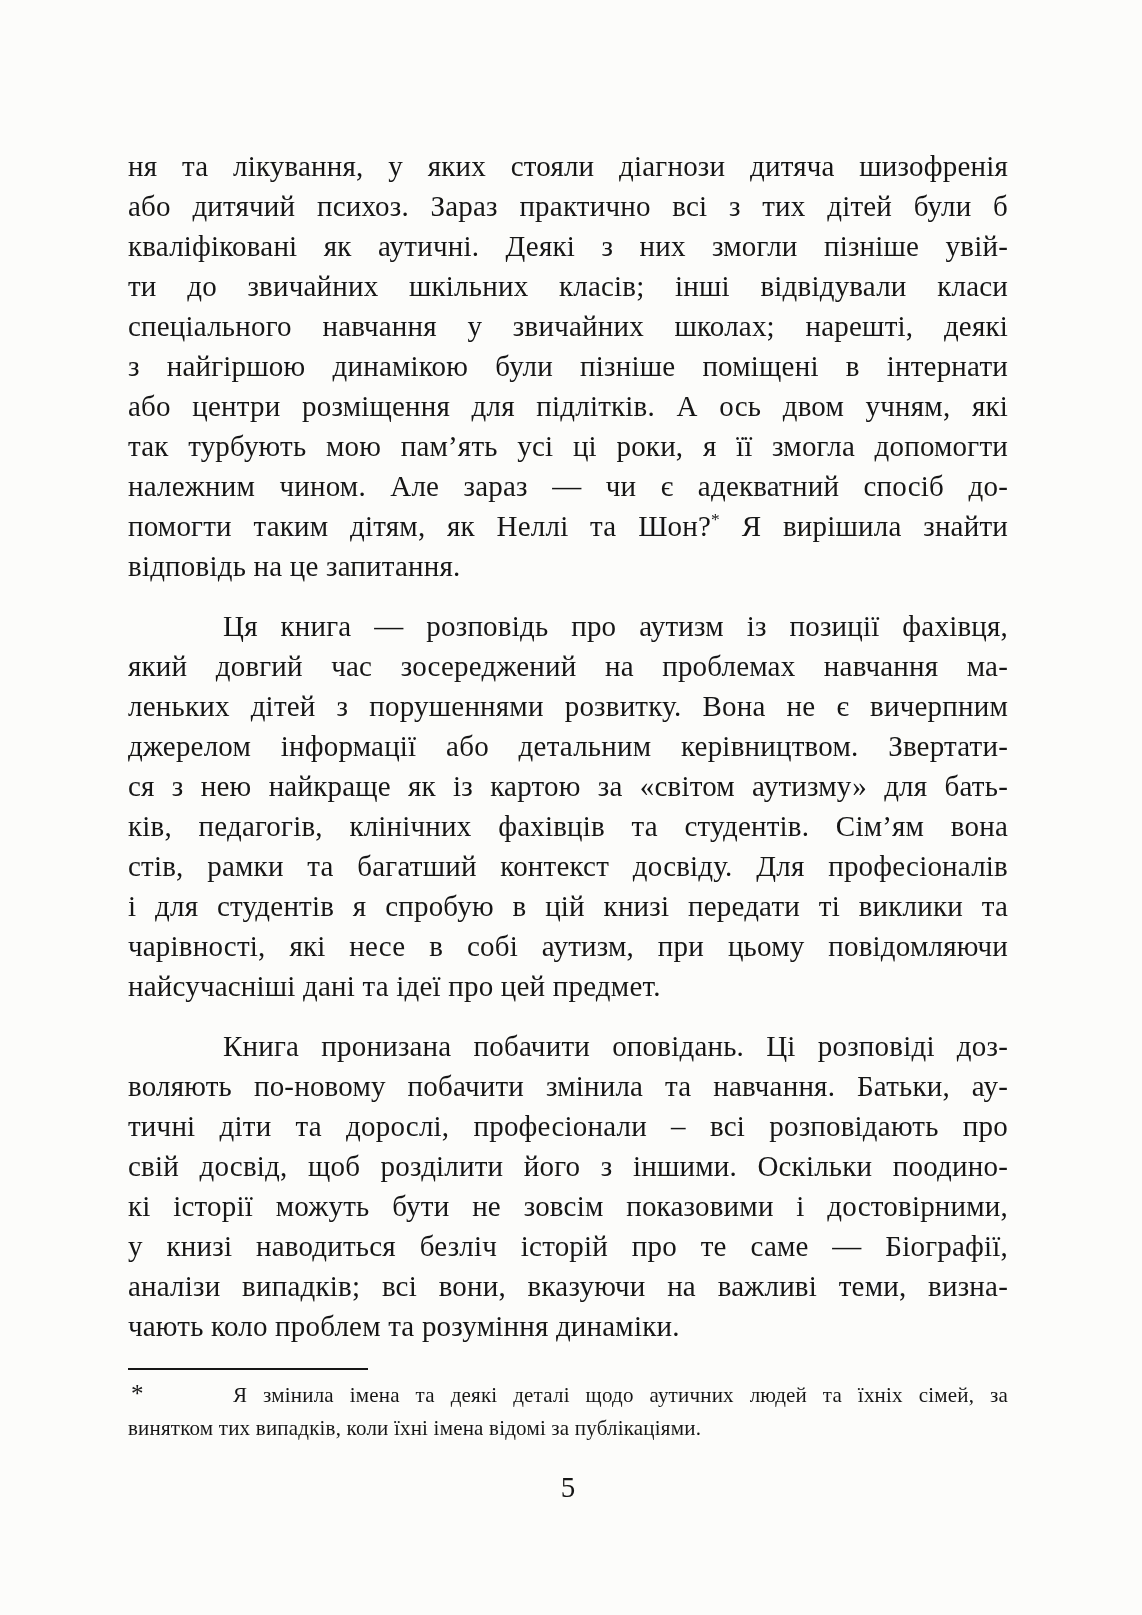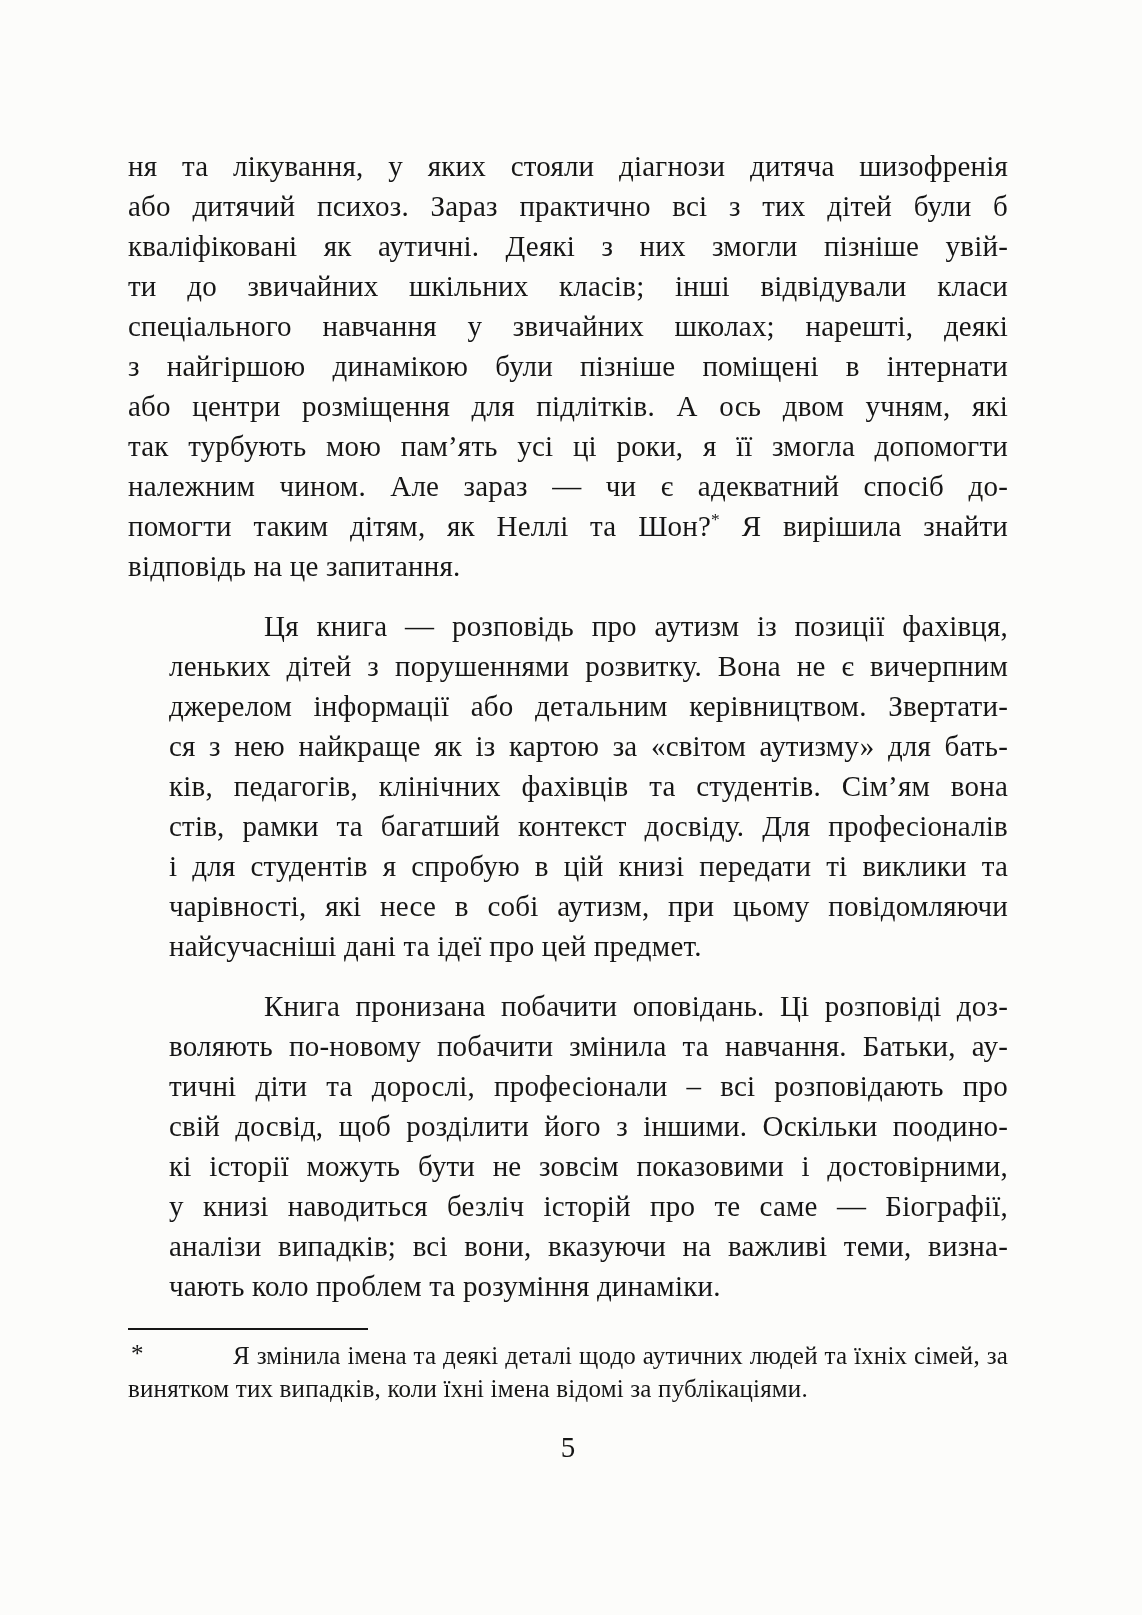"Ця книга — розповідь про" .para + .para { margin-left: 41px -> none }
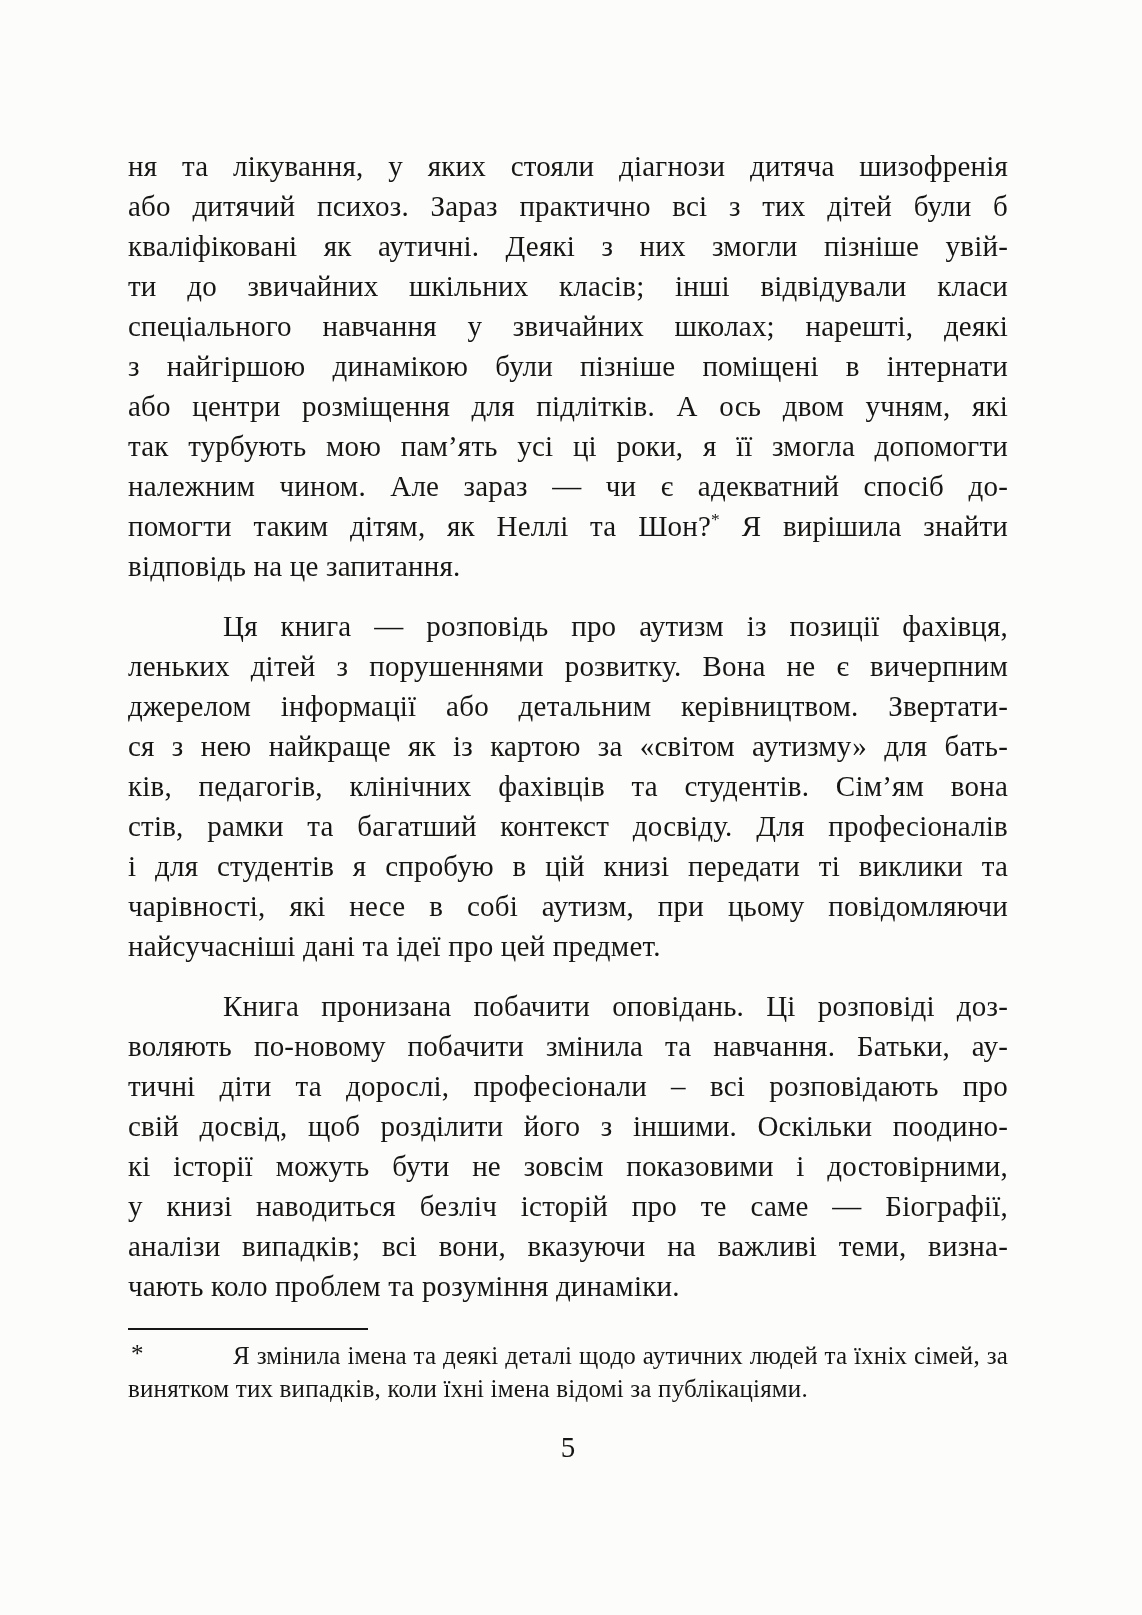"який довгий час зосереджений на" div.line { html: none -> <div>який довгий час зосереджений на проблемах навчання ма-</div> }
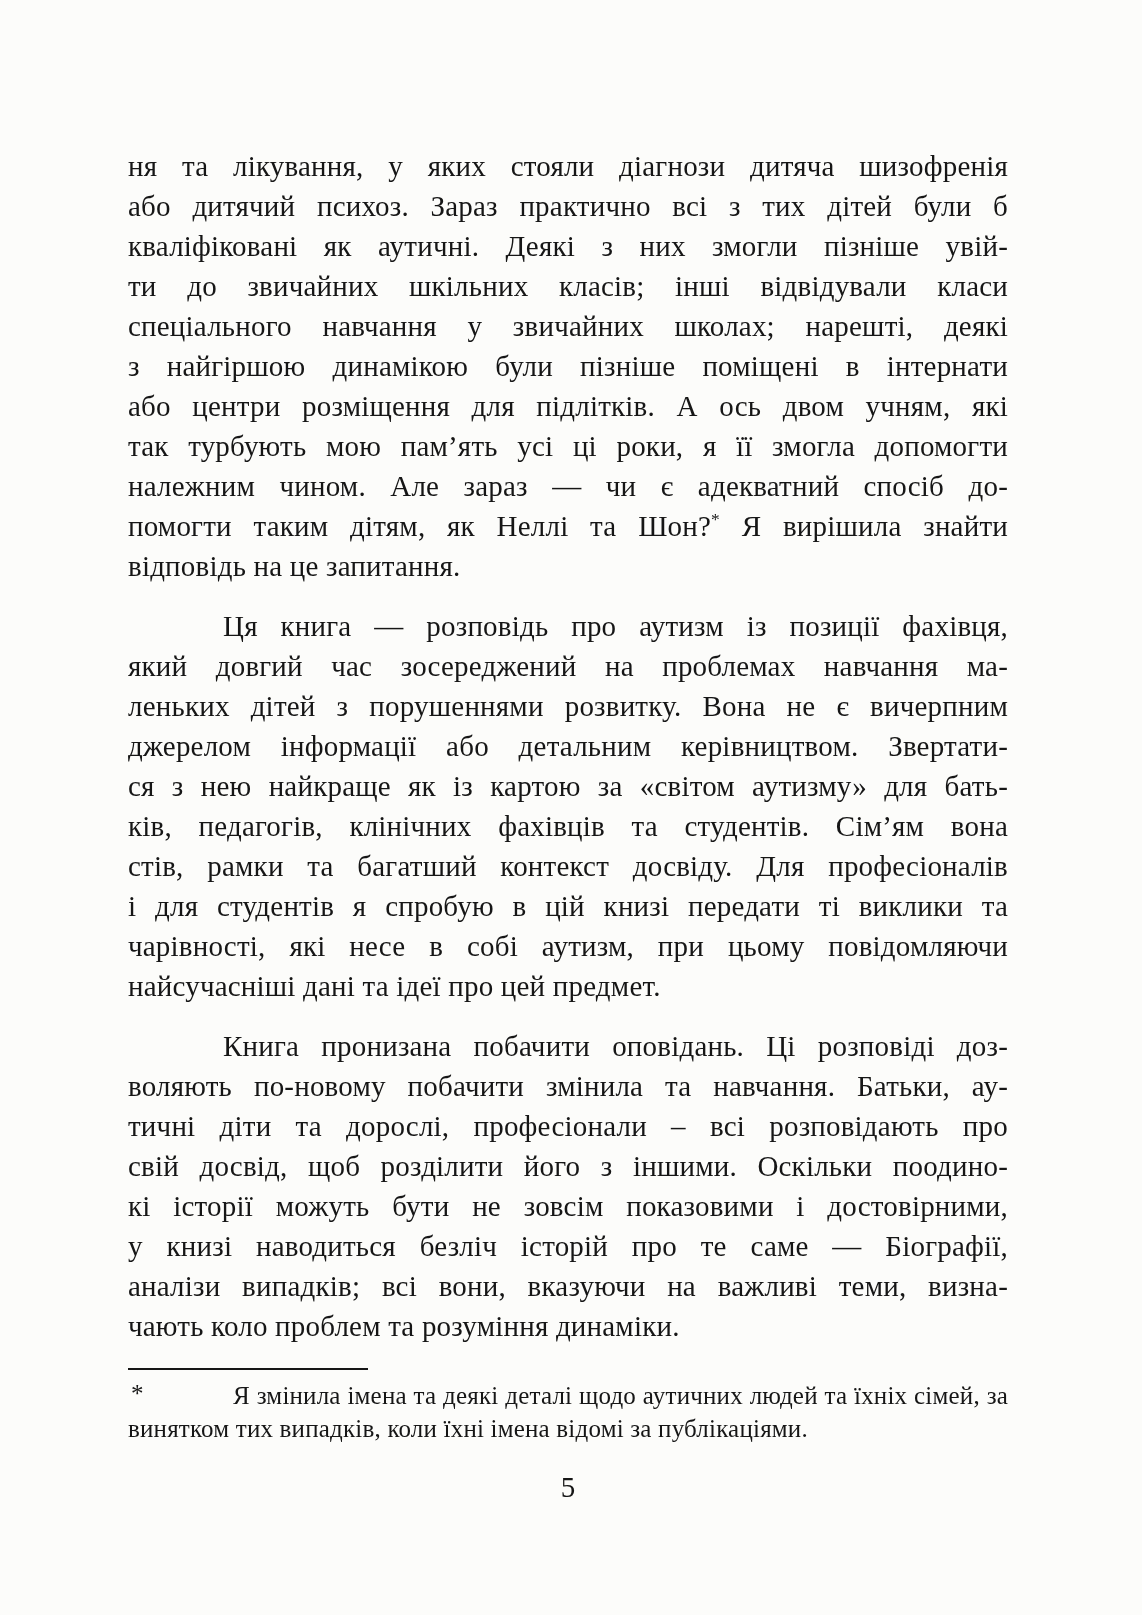"Я змінила імена та деякі" .fn-line { font-size: 25px -> 21px }
